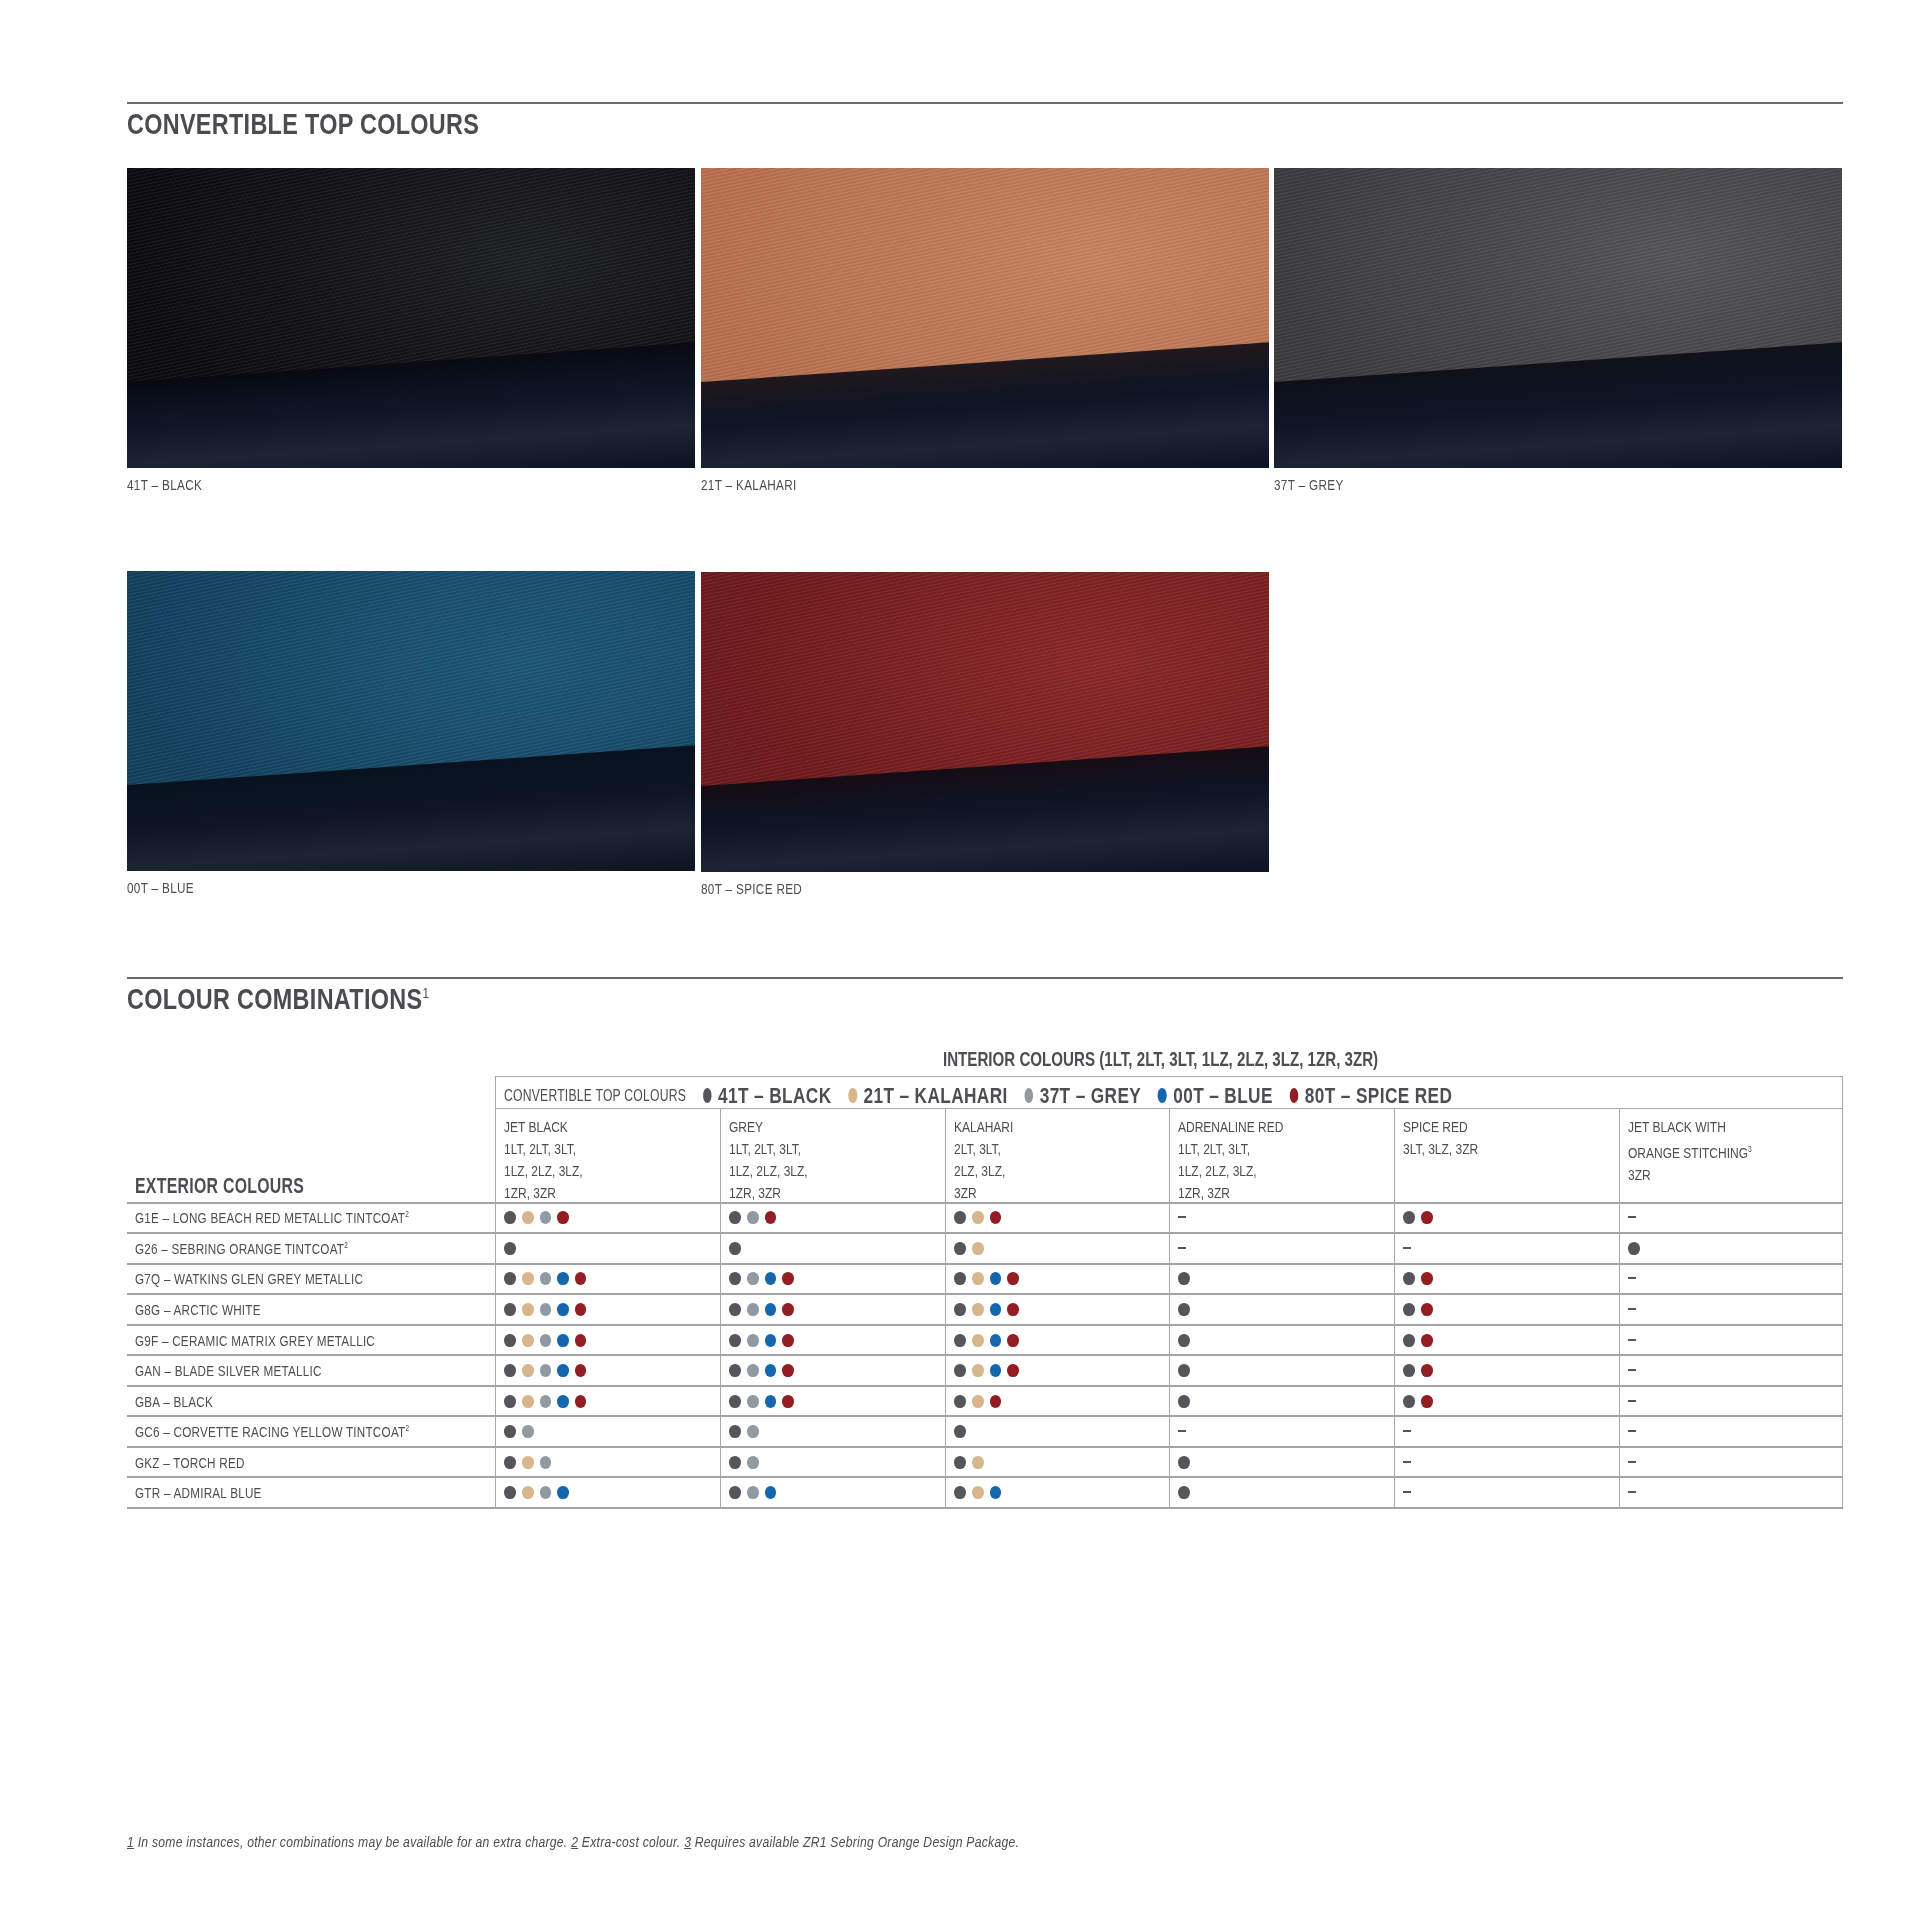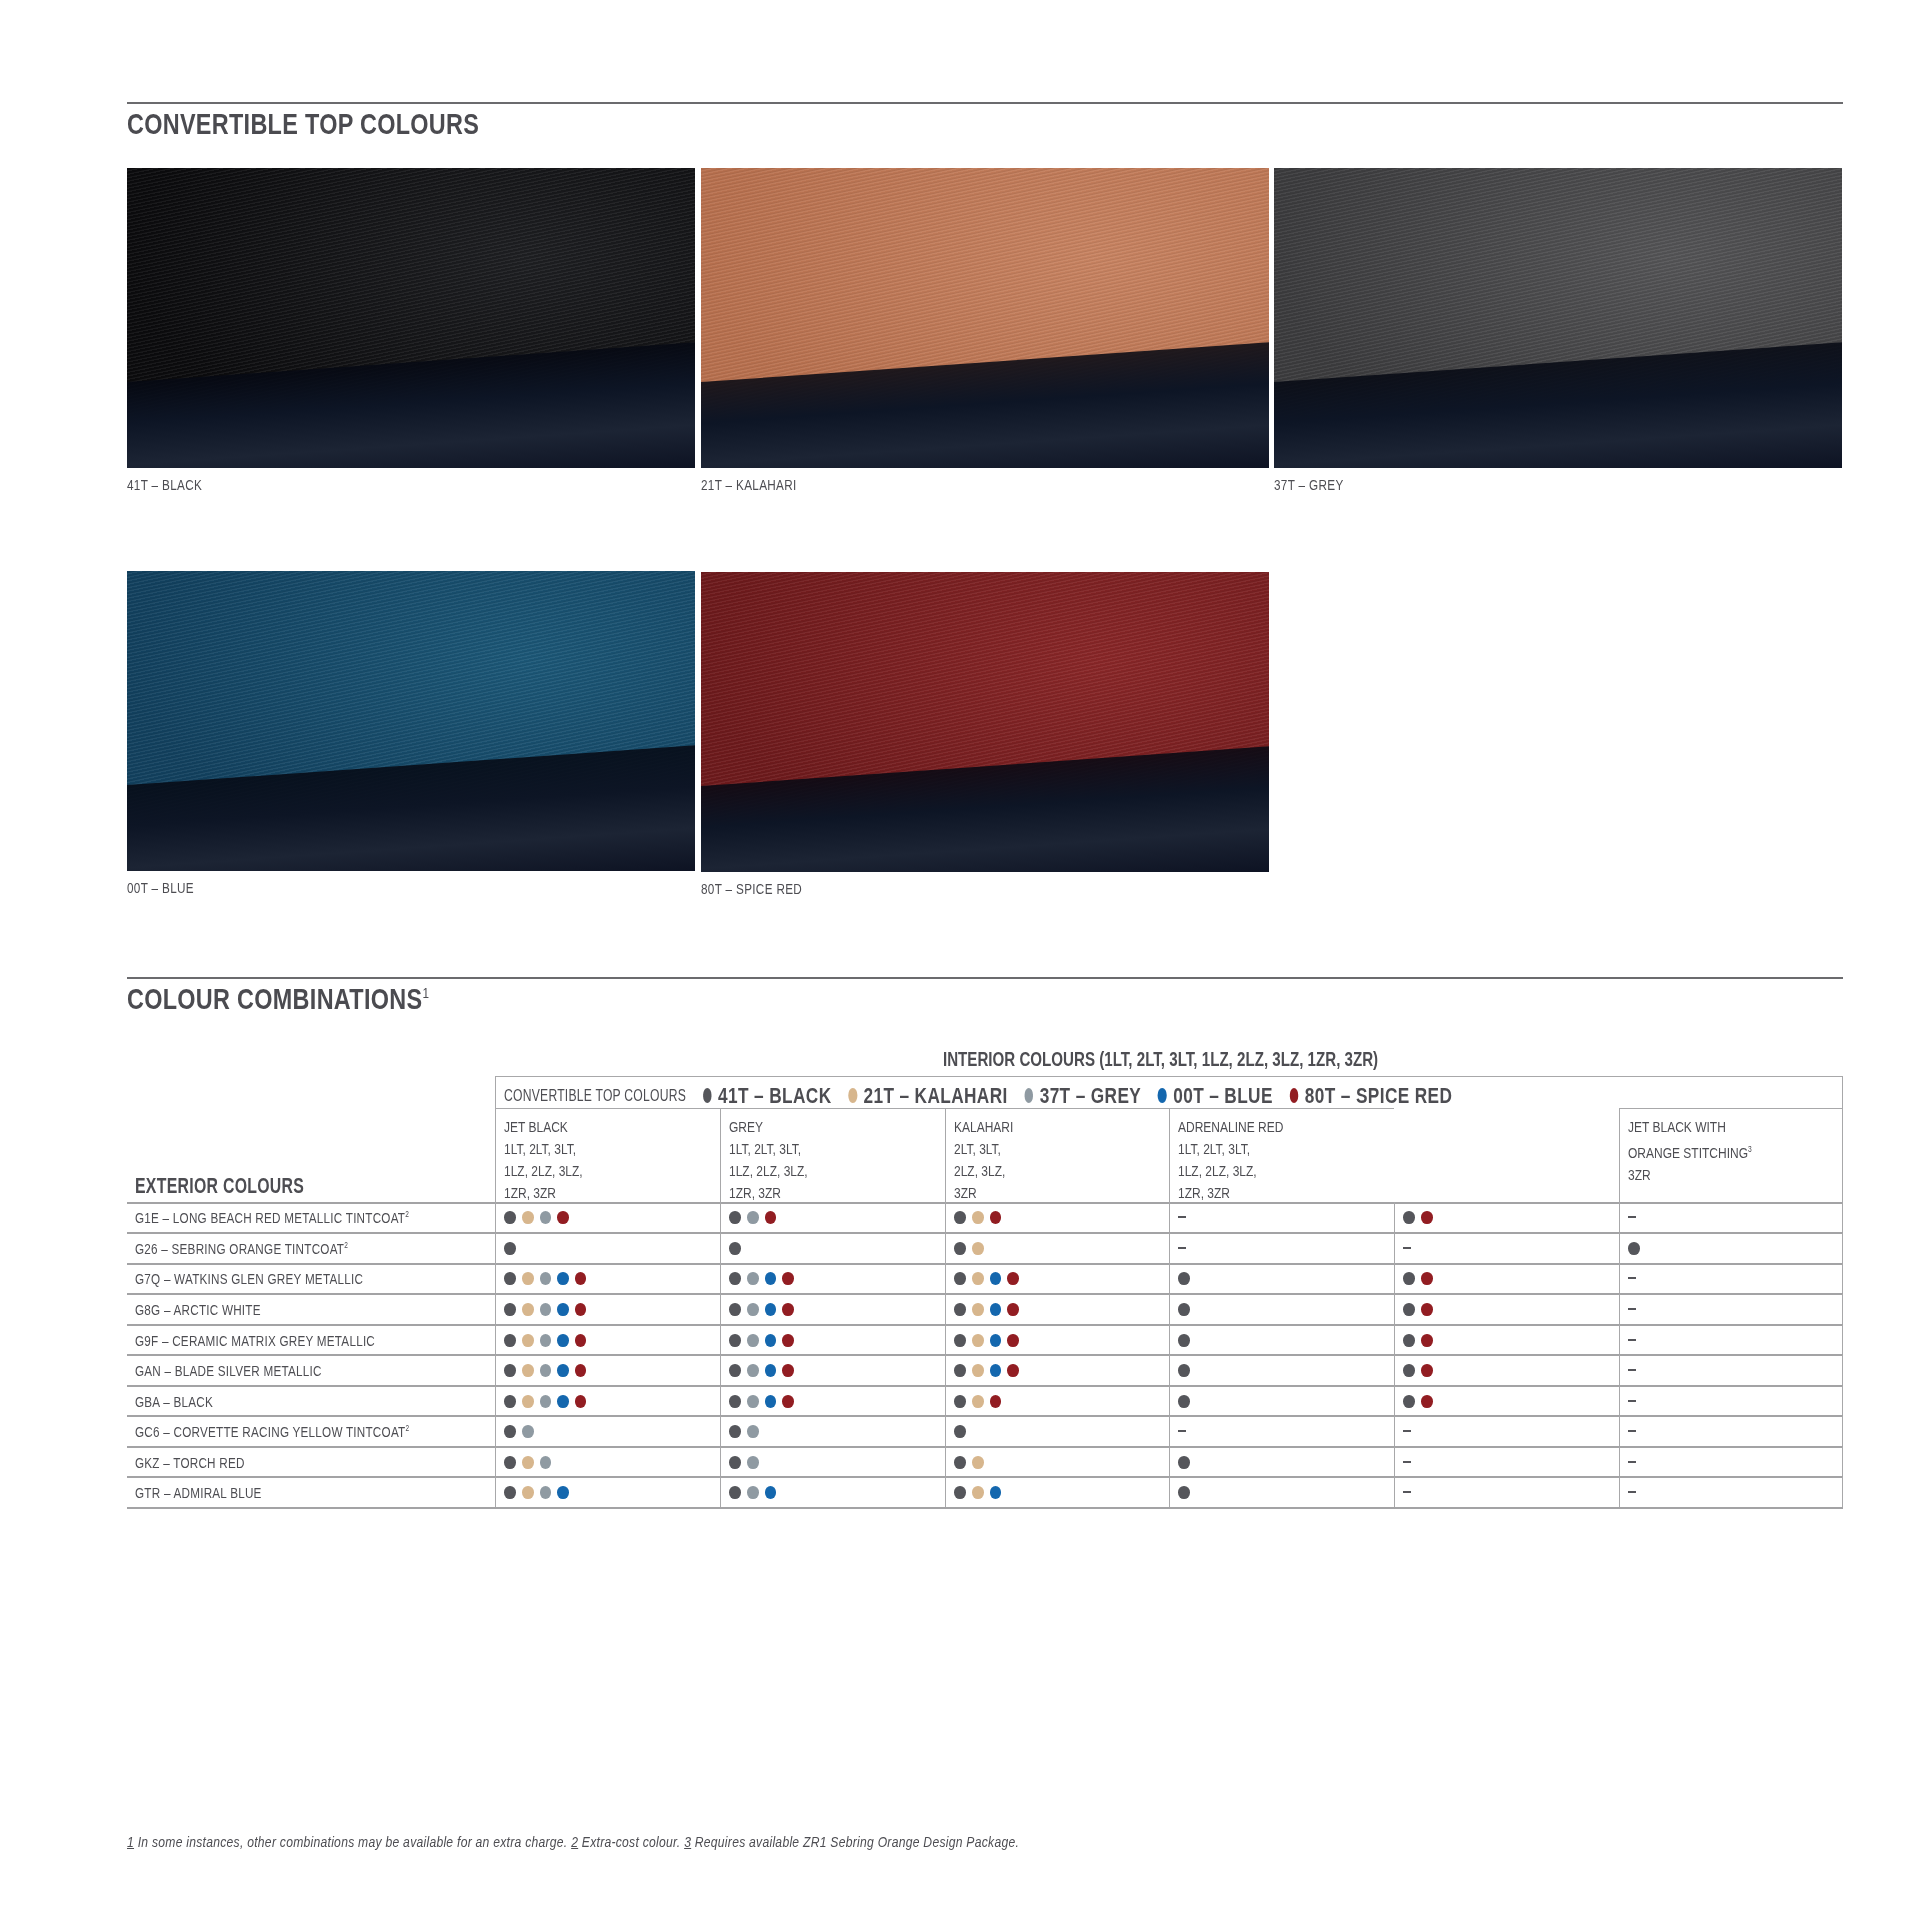"SPICE RED" div.trim-cell { html: none -> <div> <div> <div>SPICE RED</div> <div>3LT, 3LZ, 3ZR</div> </div> </div> }
